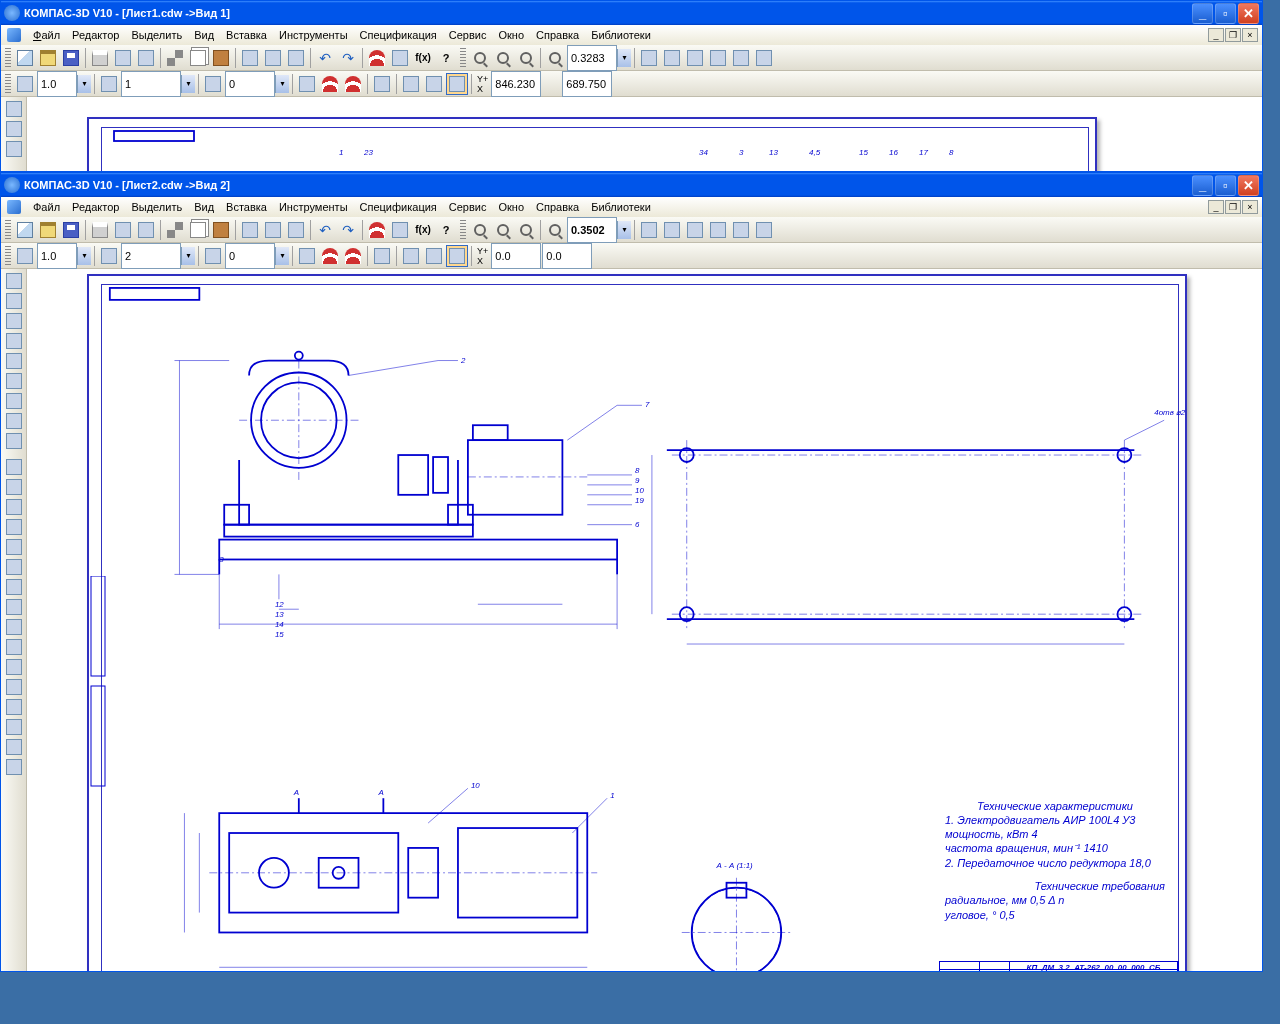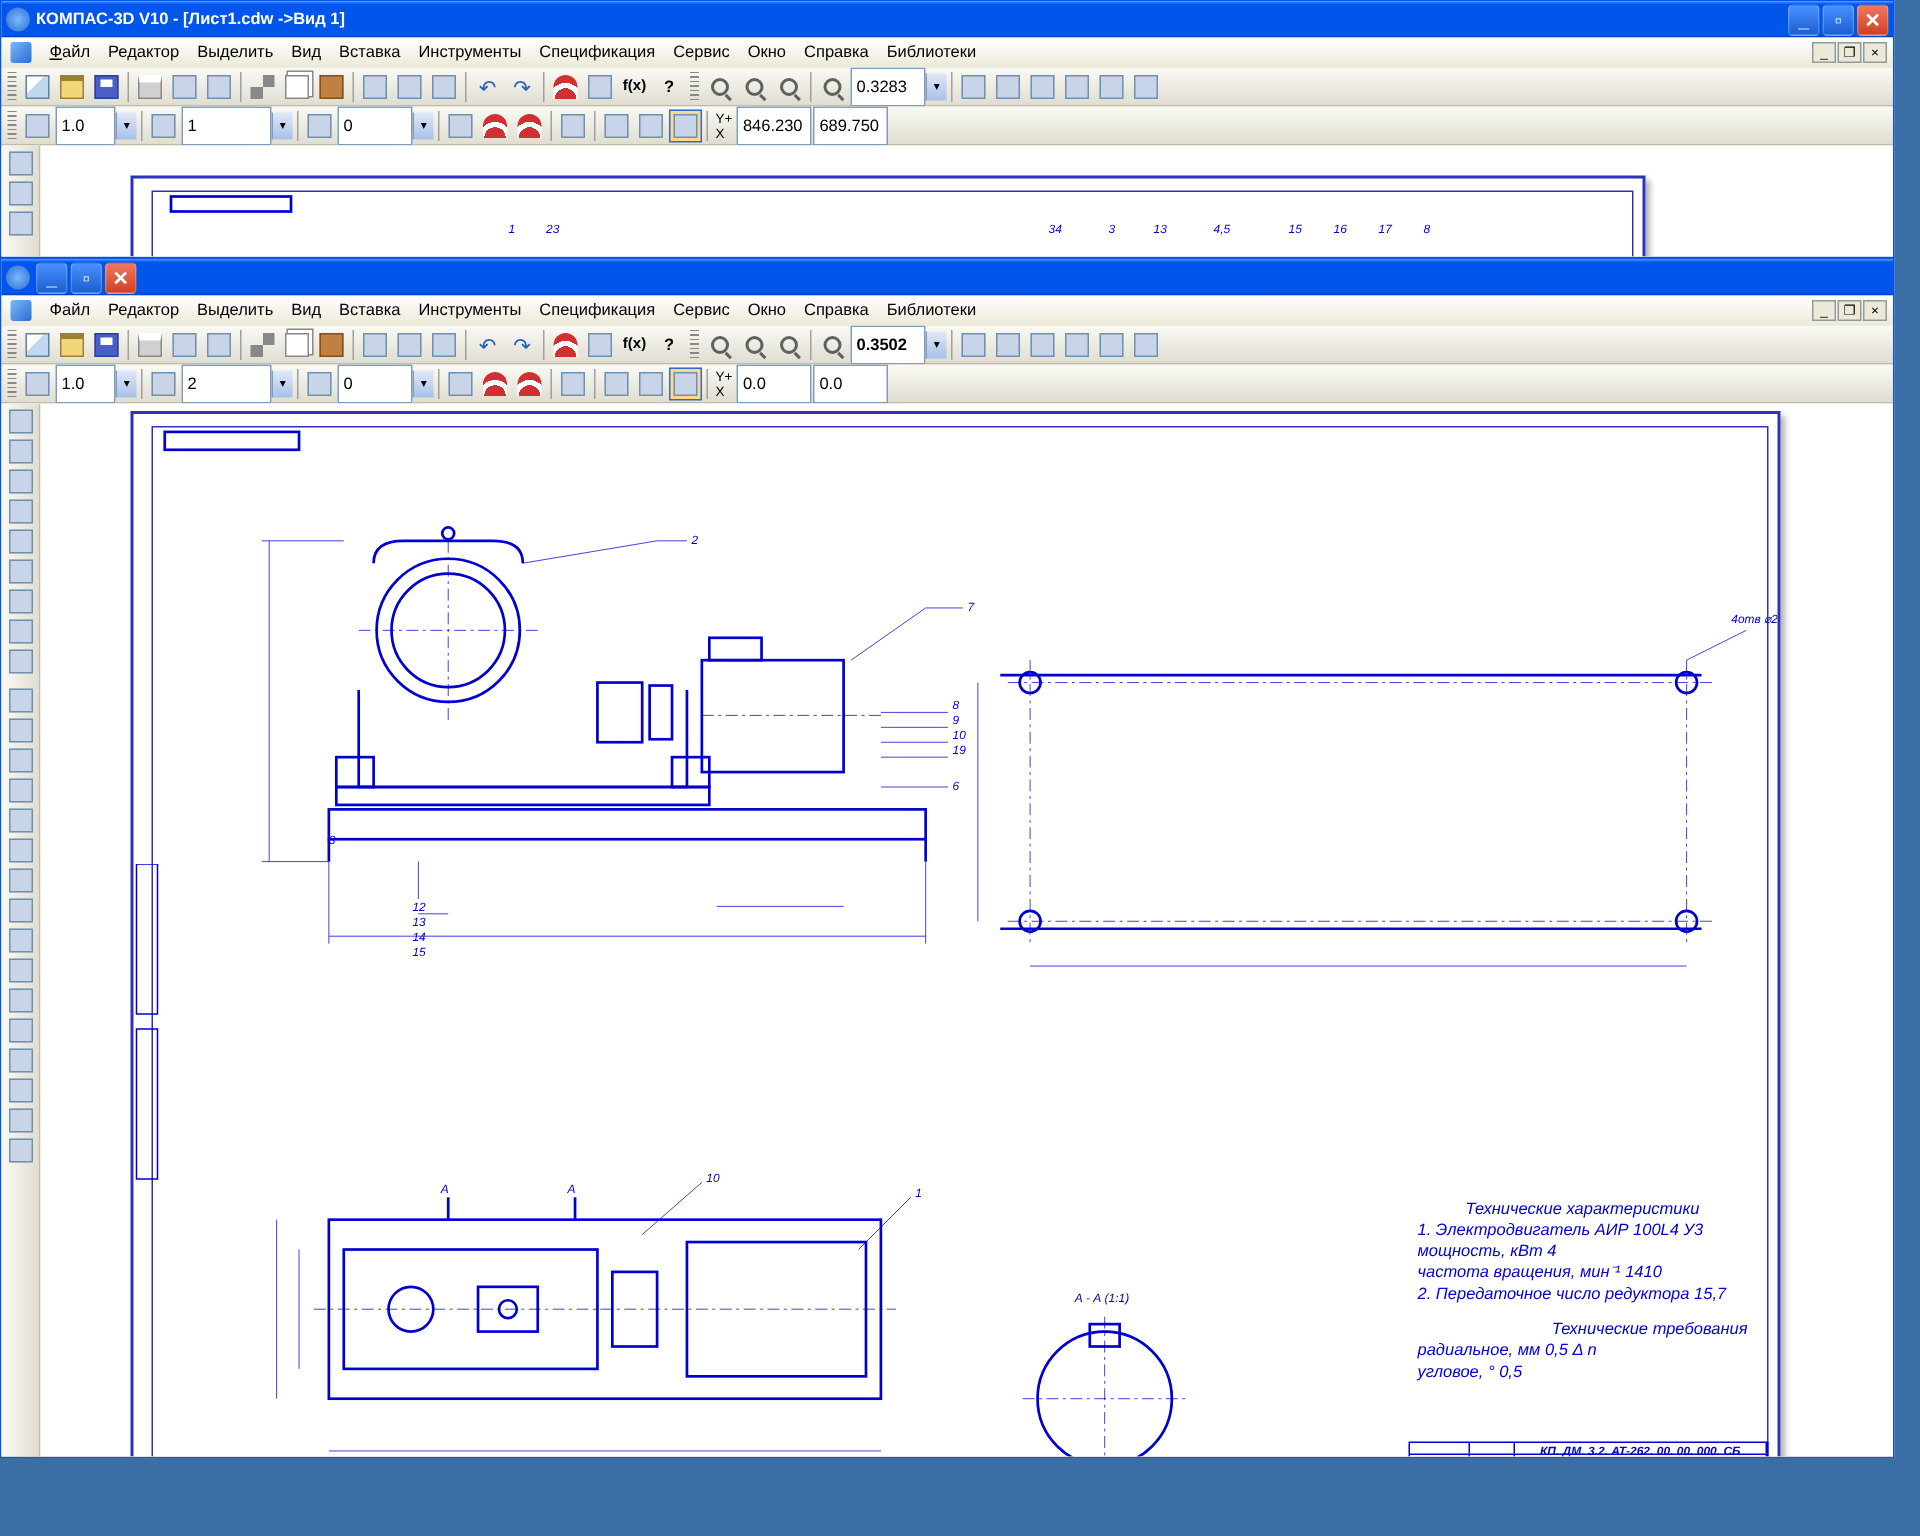"689.750" input.tfield { margin-left: none -> 20px }
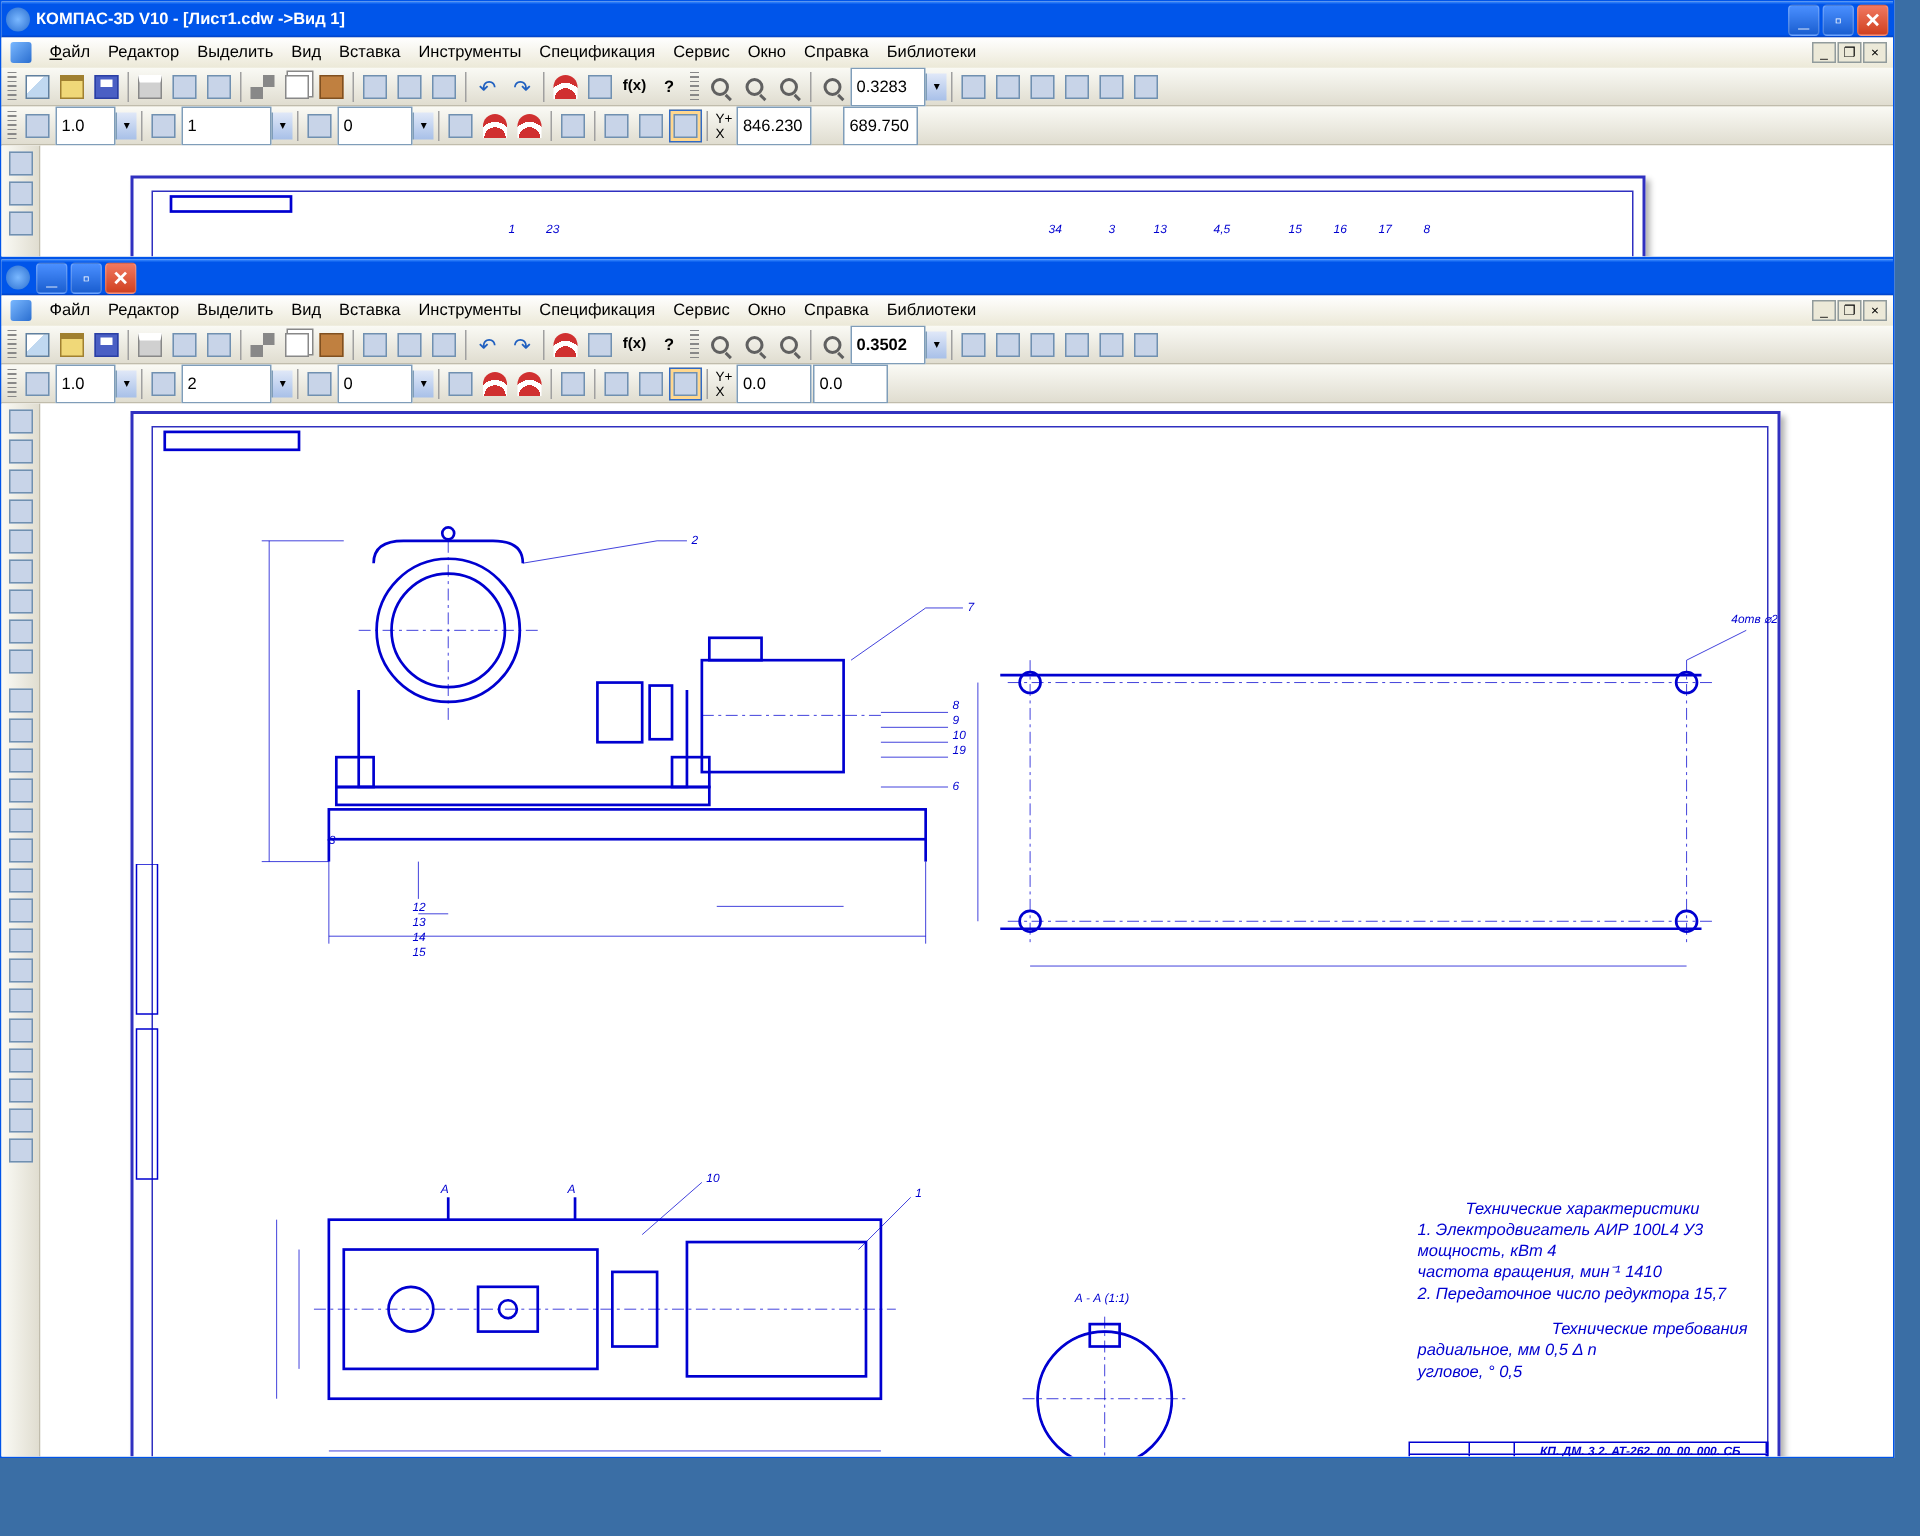"КОМПАС-3D V10 - [Лист2.cdw ->Вид" span.titlebar-text { html: none -> <span>КОМПАС-3D V10 - [Лист2.cdw -&gt;Вид 2]</span> }
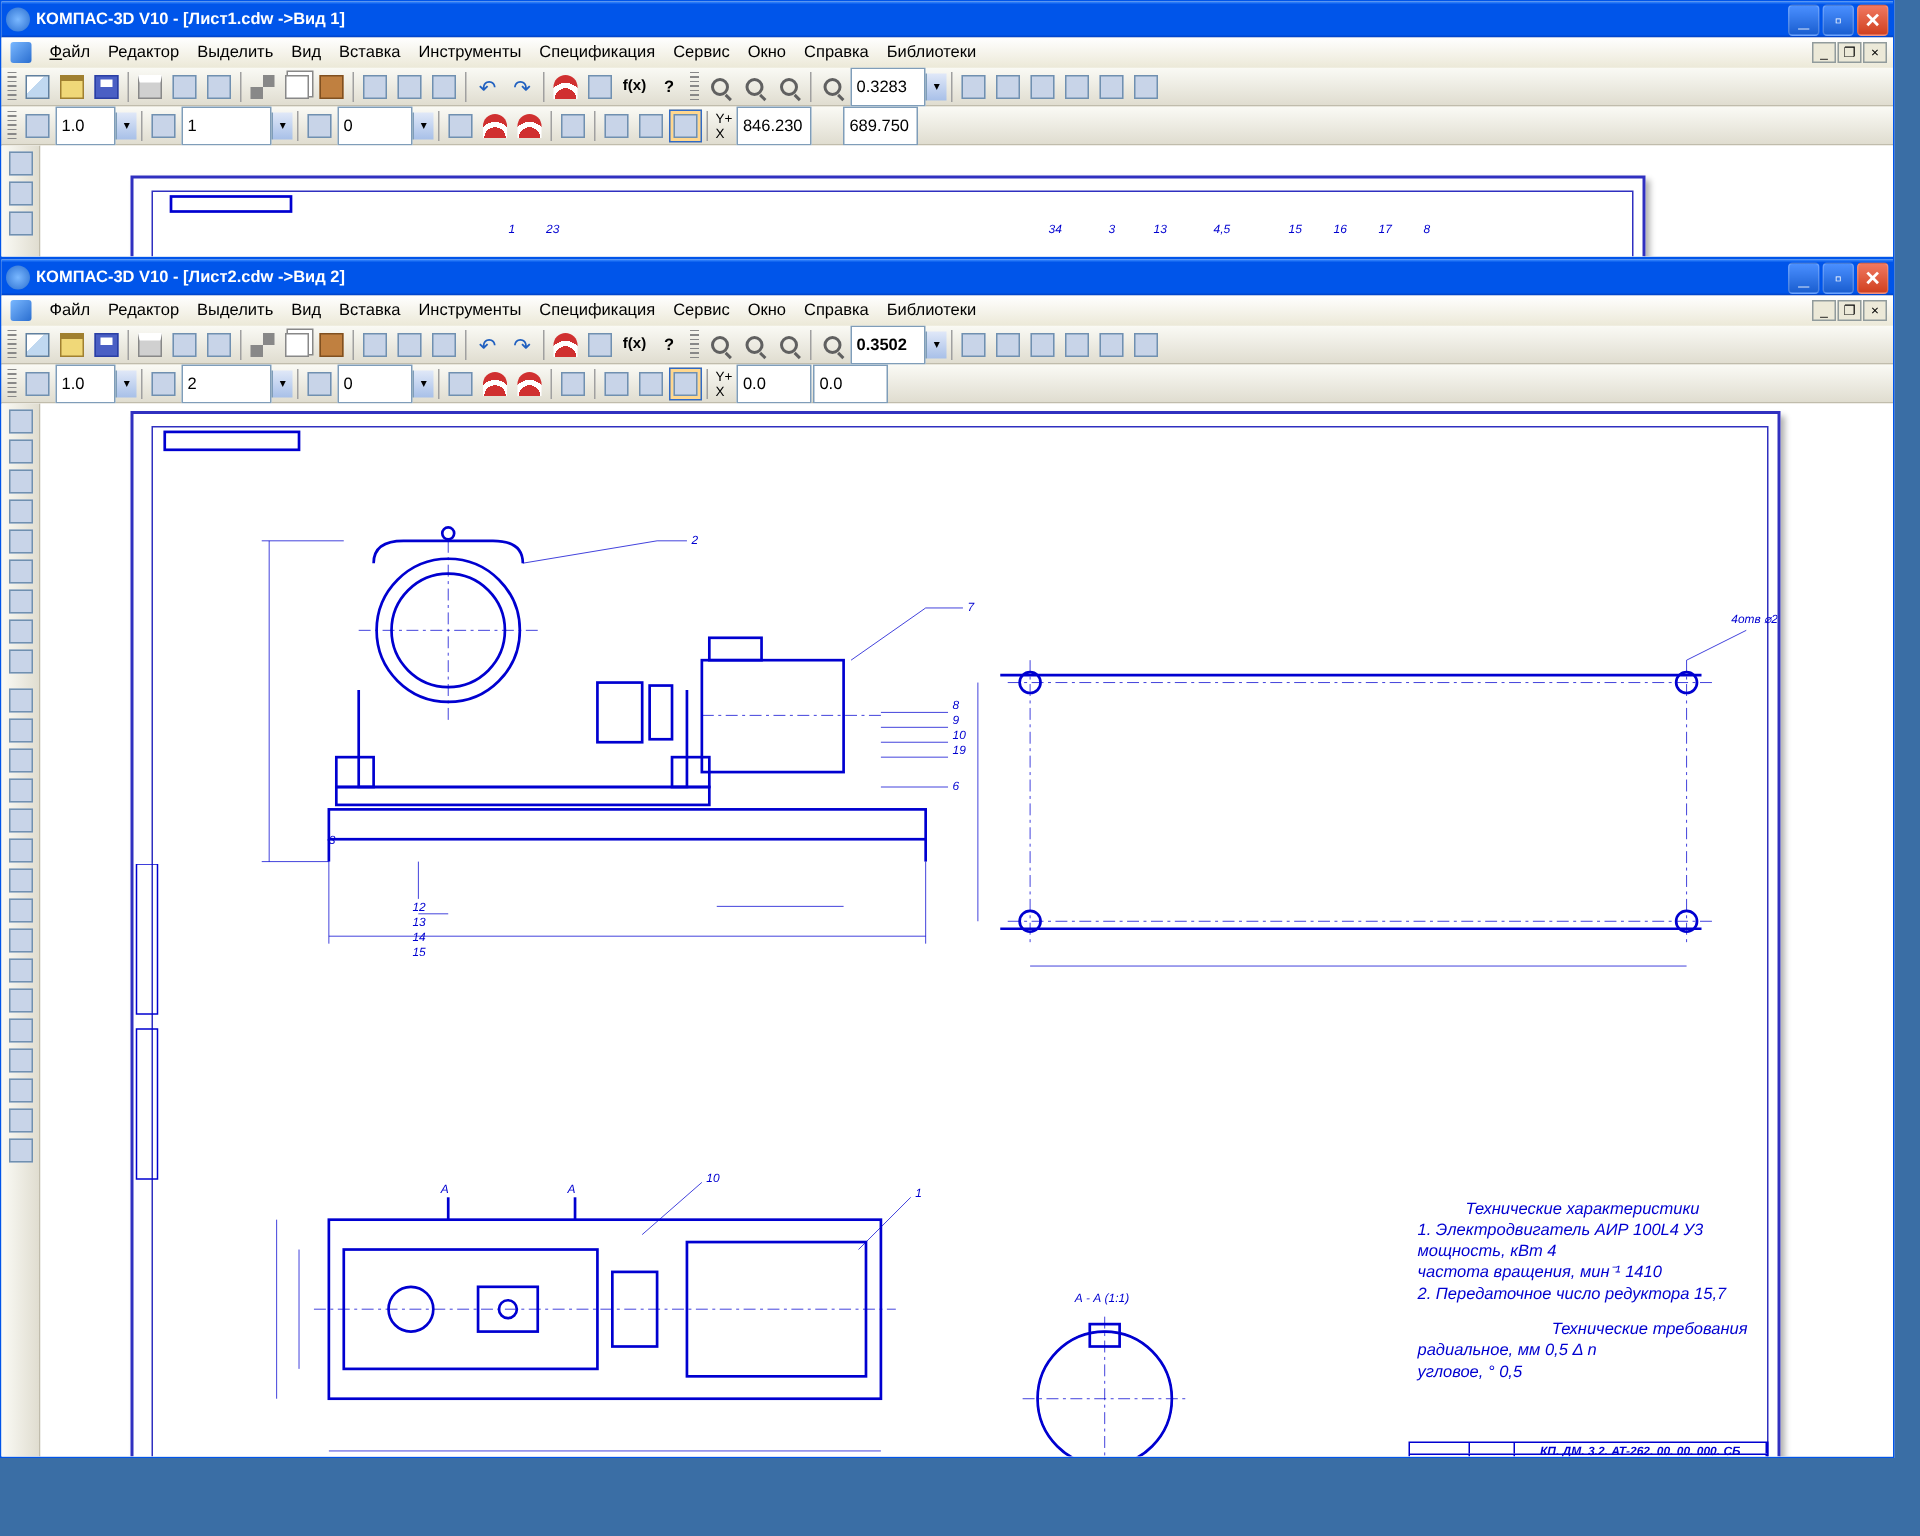"2. Передаточное число редуктора 15,7" div { text: 15,7 -> 18,0 }
